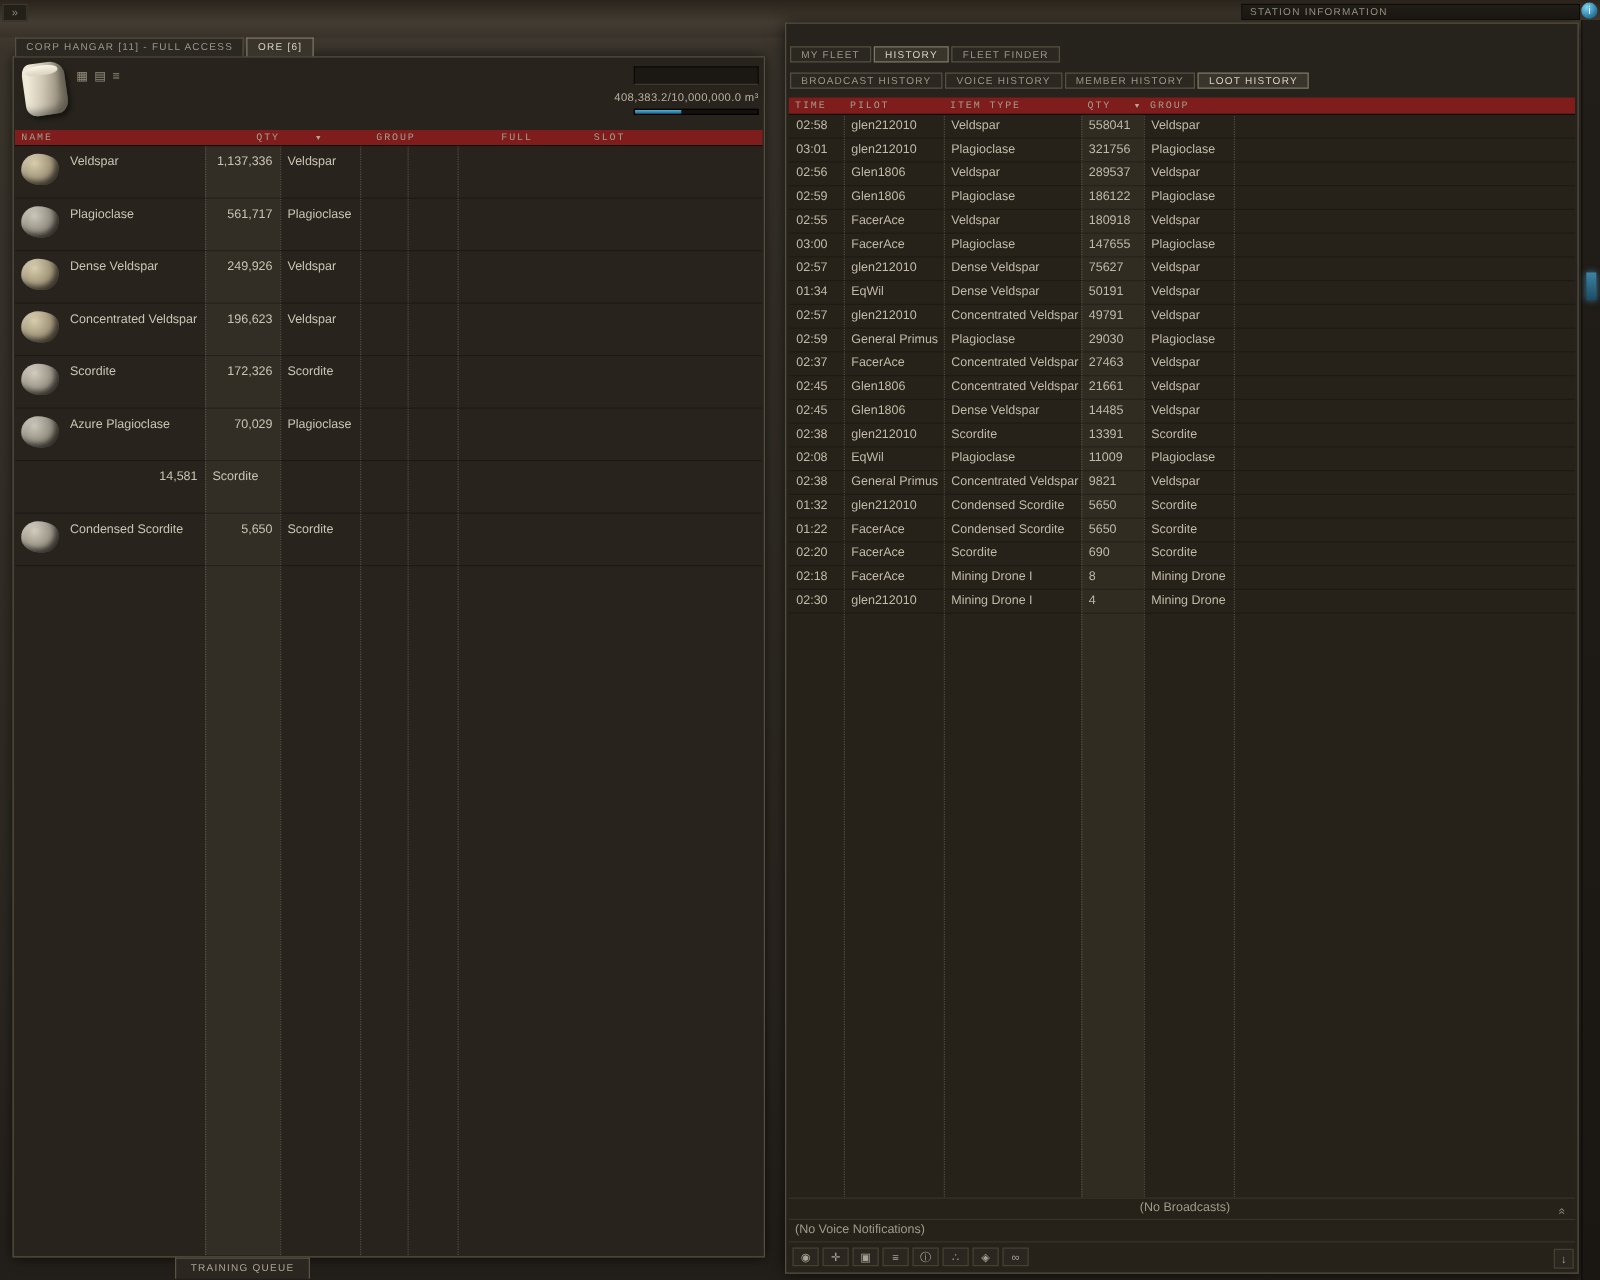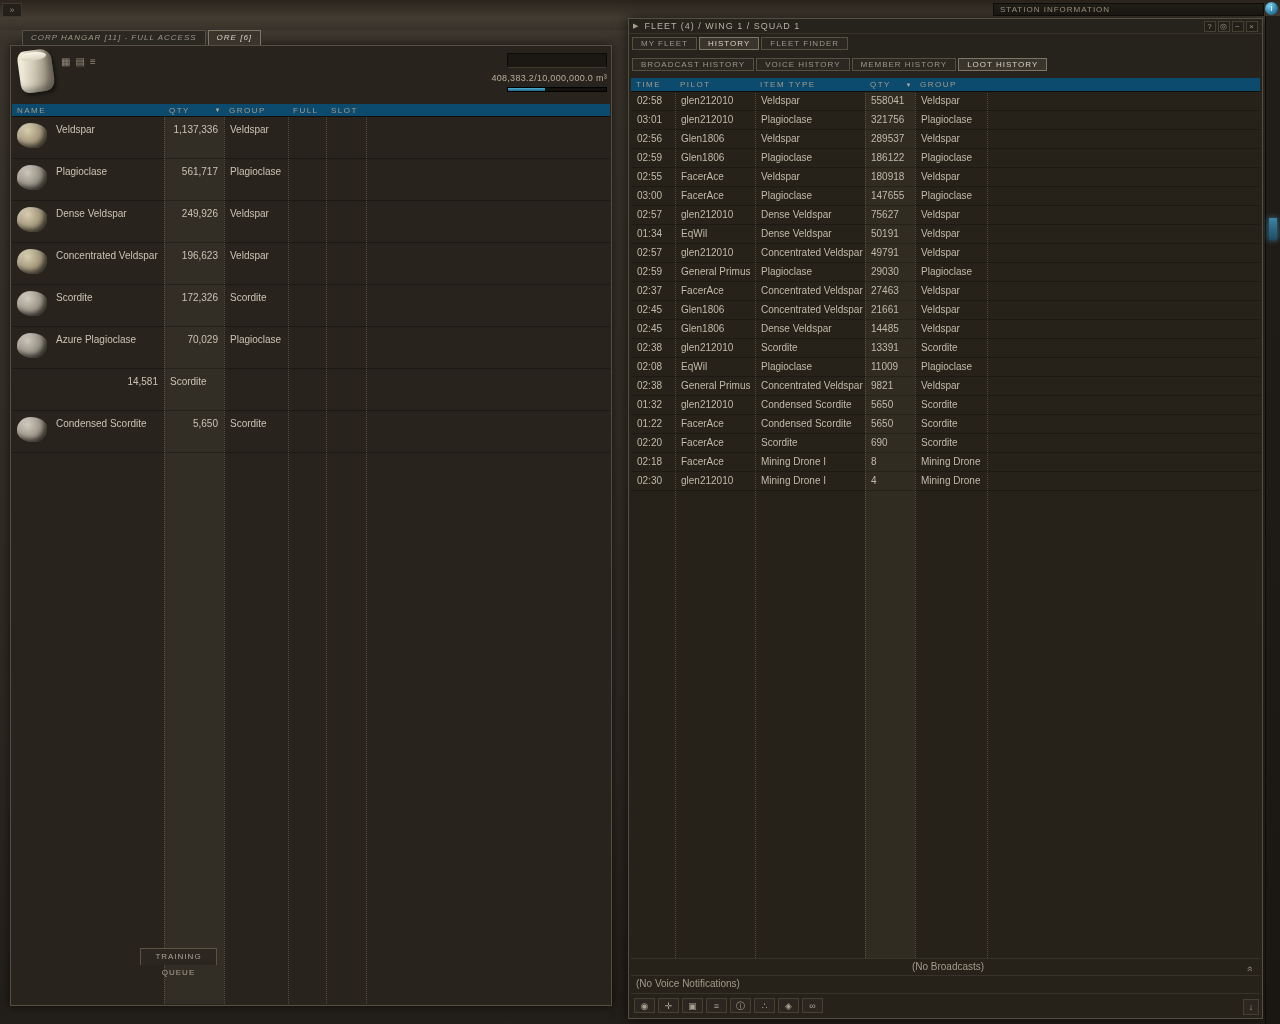"FLEET (4) / WING 1" div.titlebar { html: <div> <span>▶</span> <span>FLEET (4) / WING 1 / SQUAD 1</span> <span> <span>?</span> <span>◎</span> <span>−</span> <span>×</span> </span> </div> -> none }
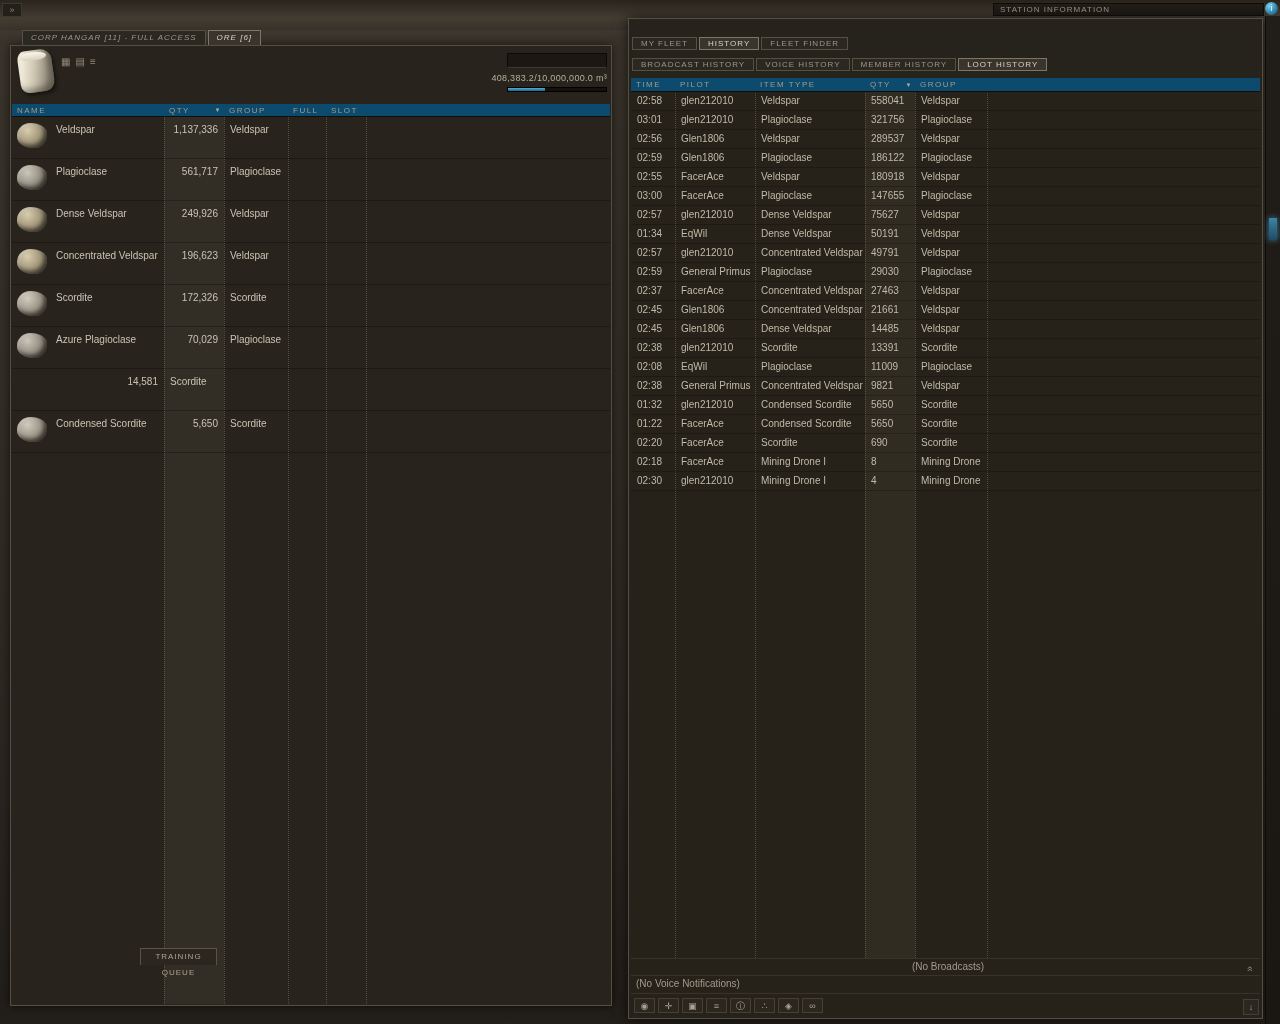"CORP HANGAR [11] - FULL" .hangar-tab-row { font-style: italic -> none; left: 12px -> 2px }
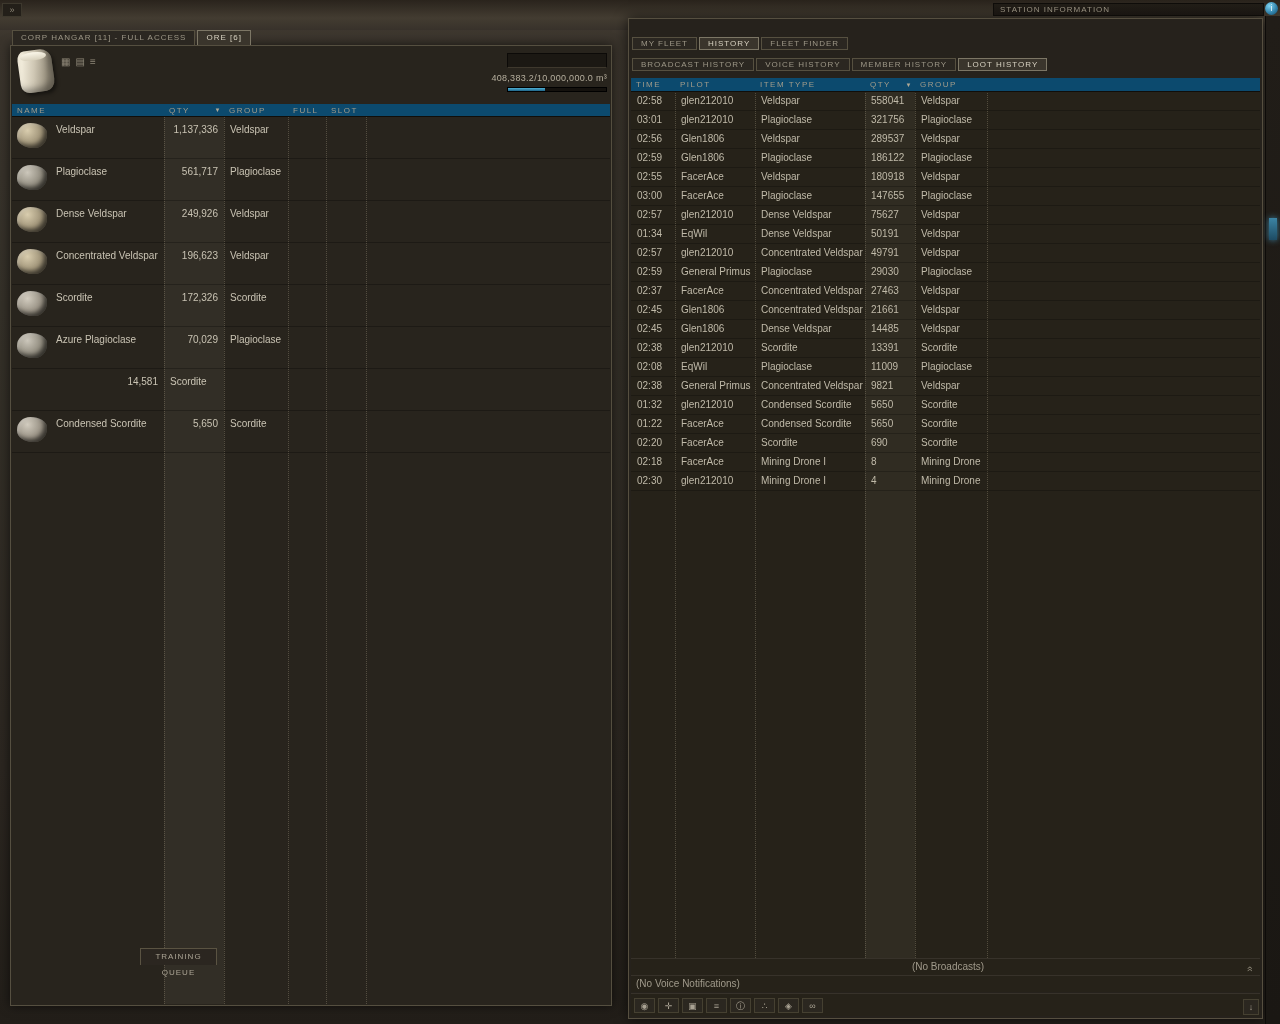"TIME" .thead { background: #0c4a6e -> #7f1d1d; font-family: none -> Liberation Mono, monospace }
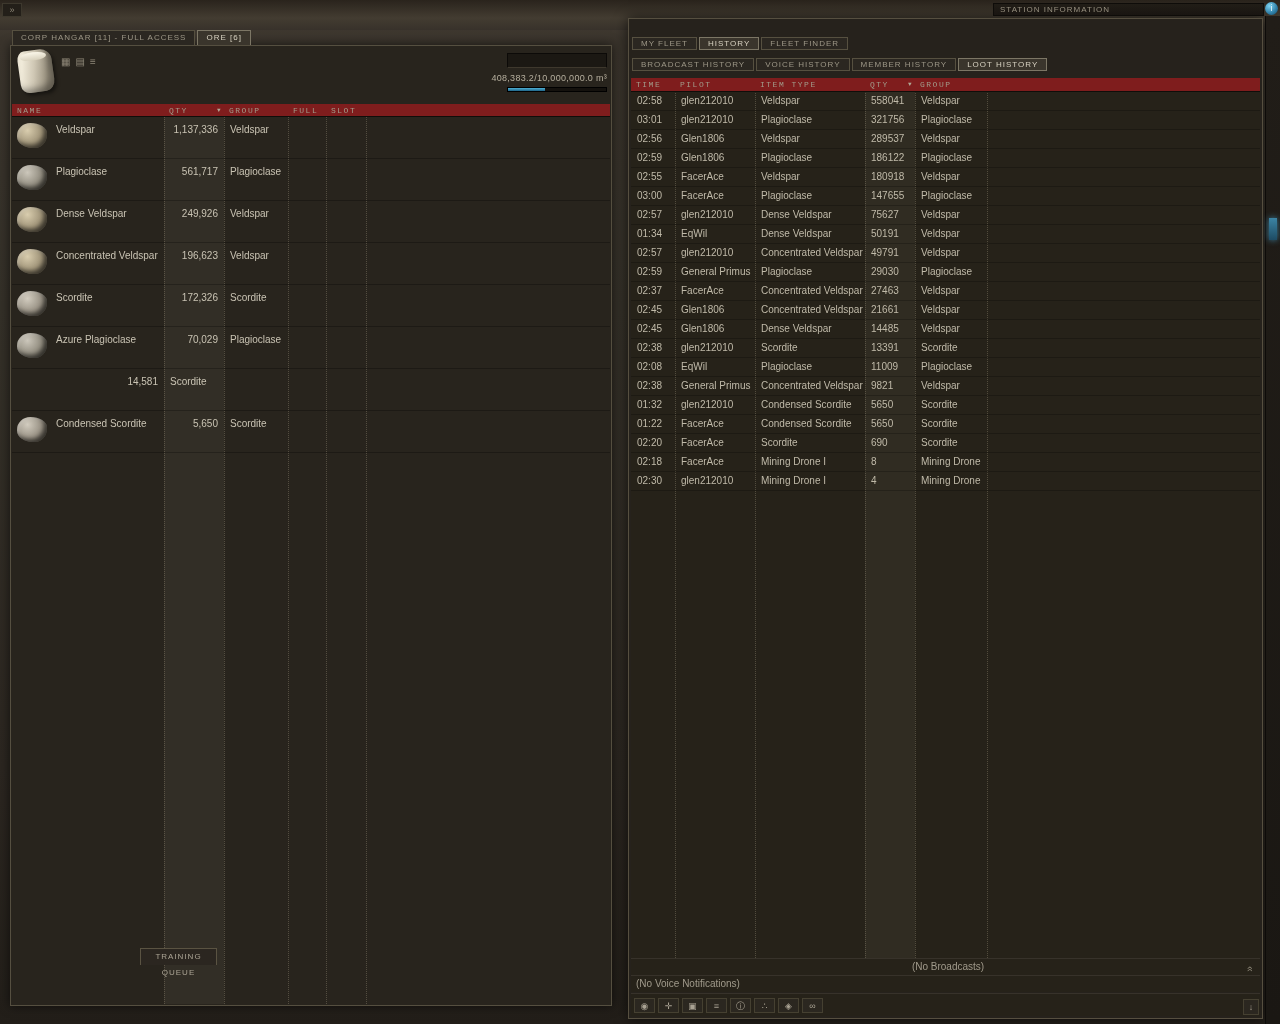"NAME" .hangar-table .thead { gap: none -> 36px }
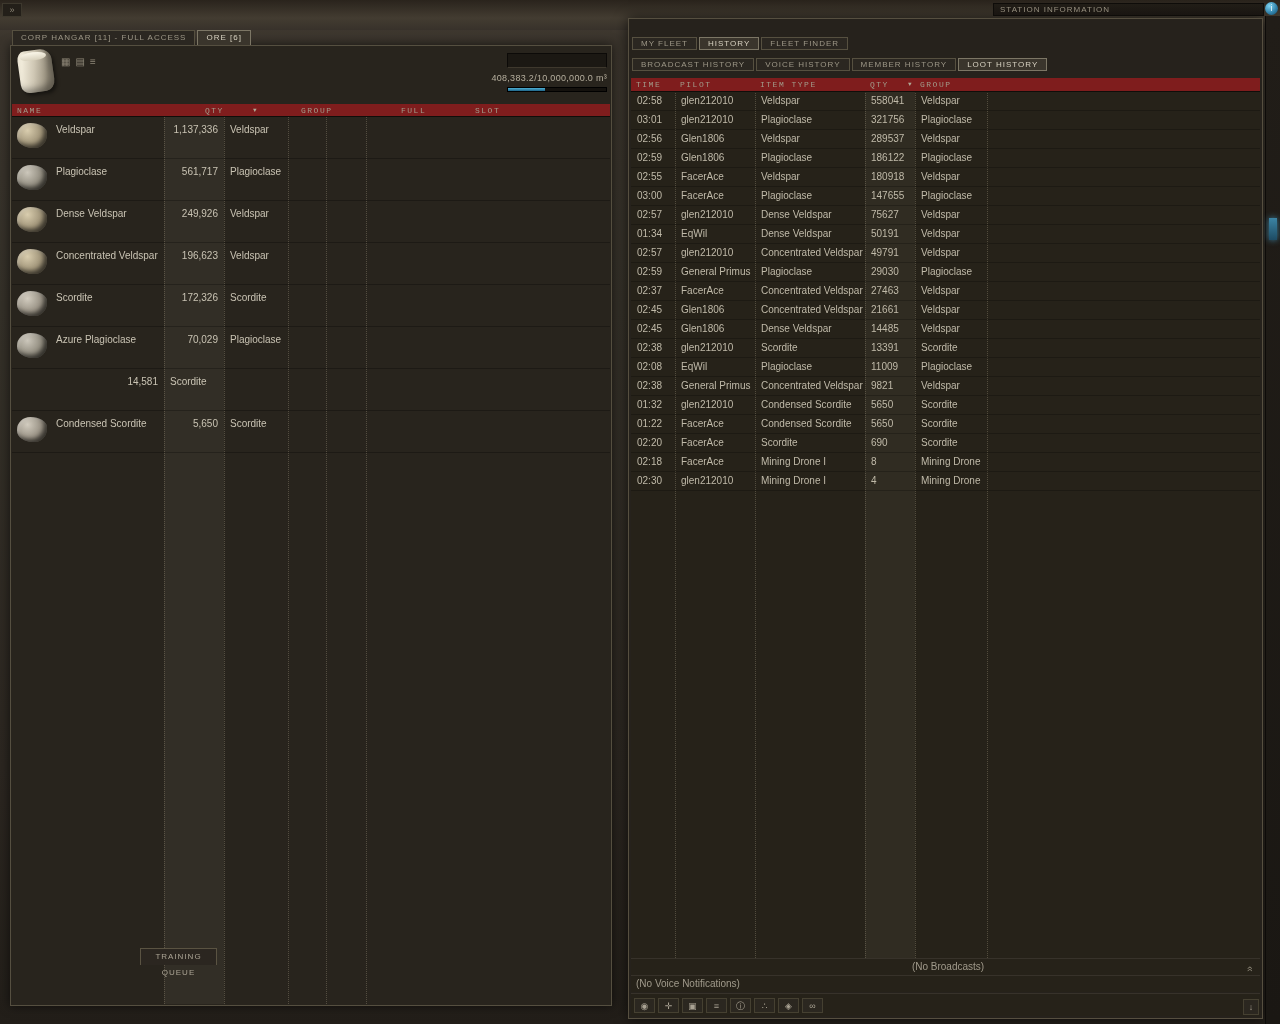"TRAINING QUEUE" .training-tab { top: 948px -> 1006px; width: 77px -> 108px }
